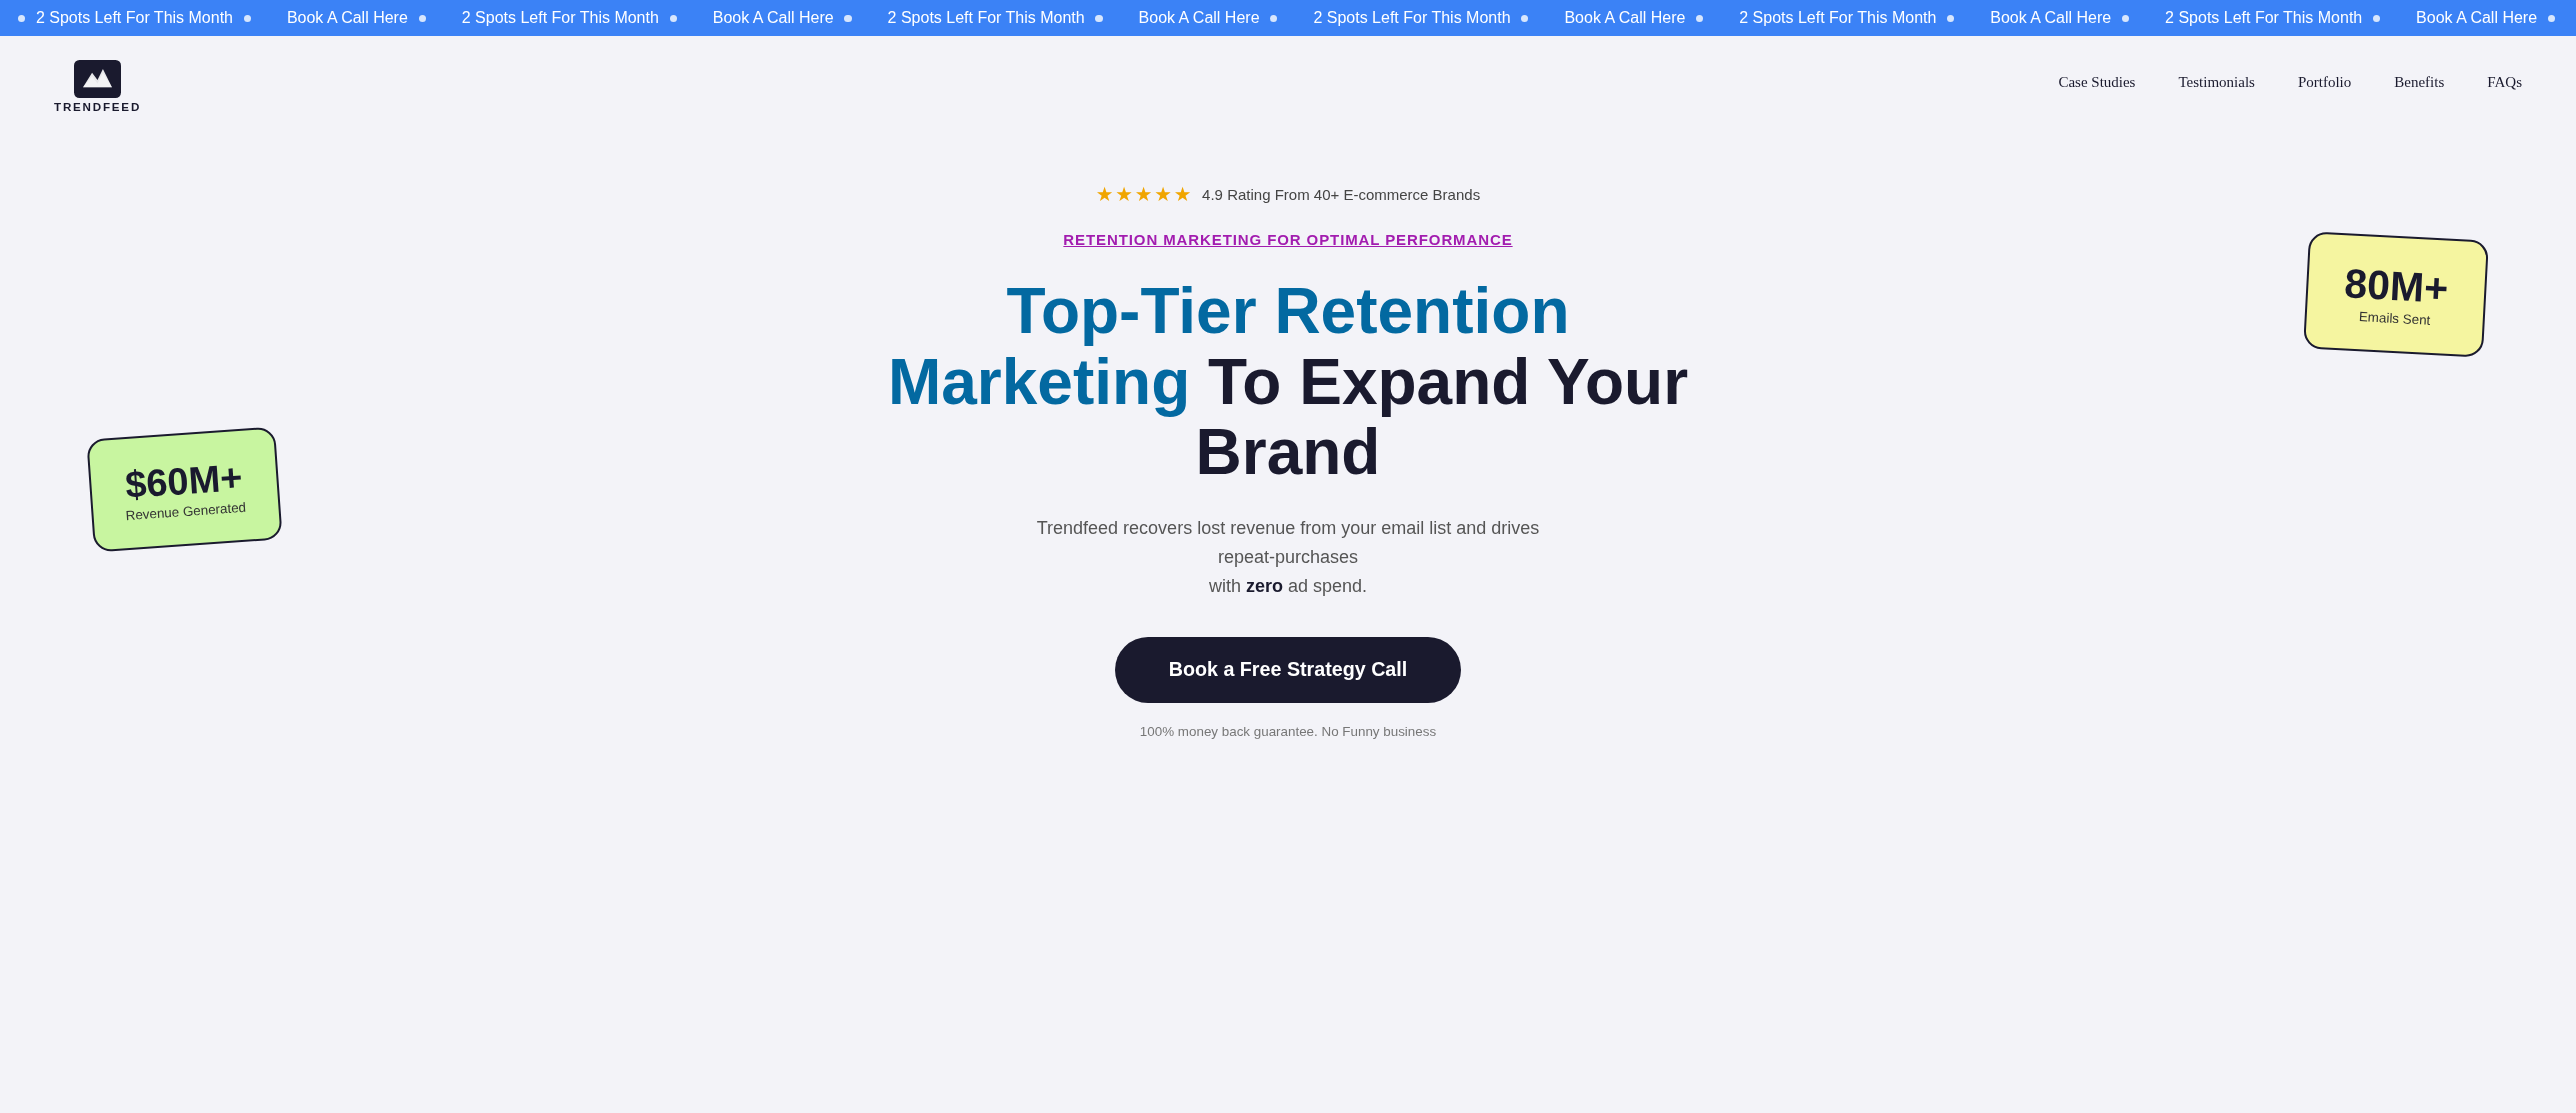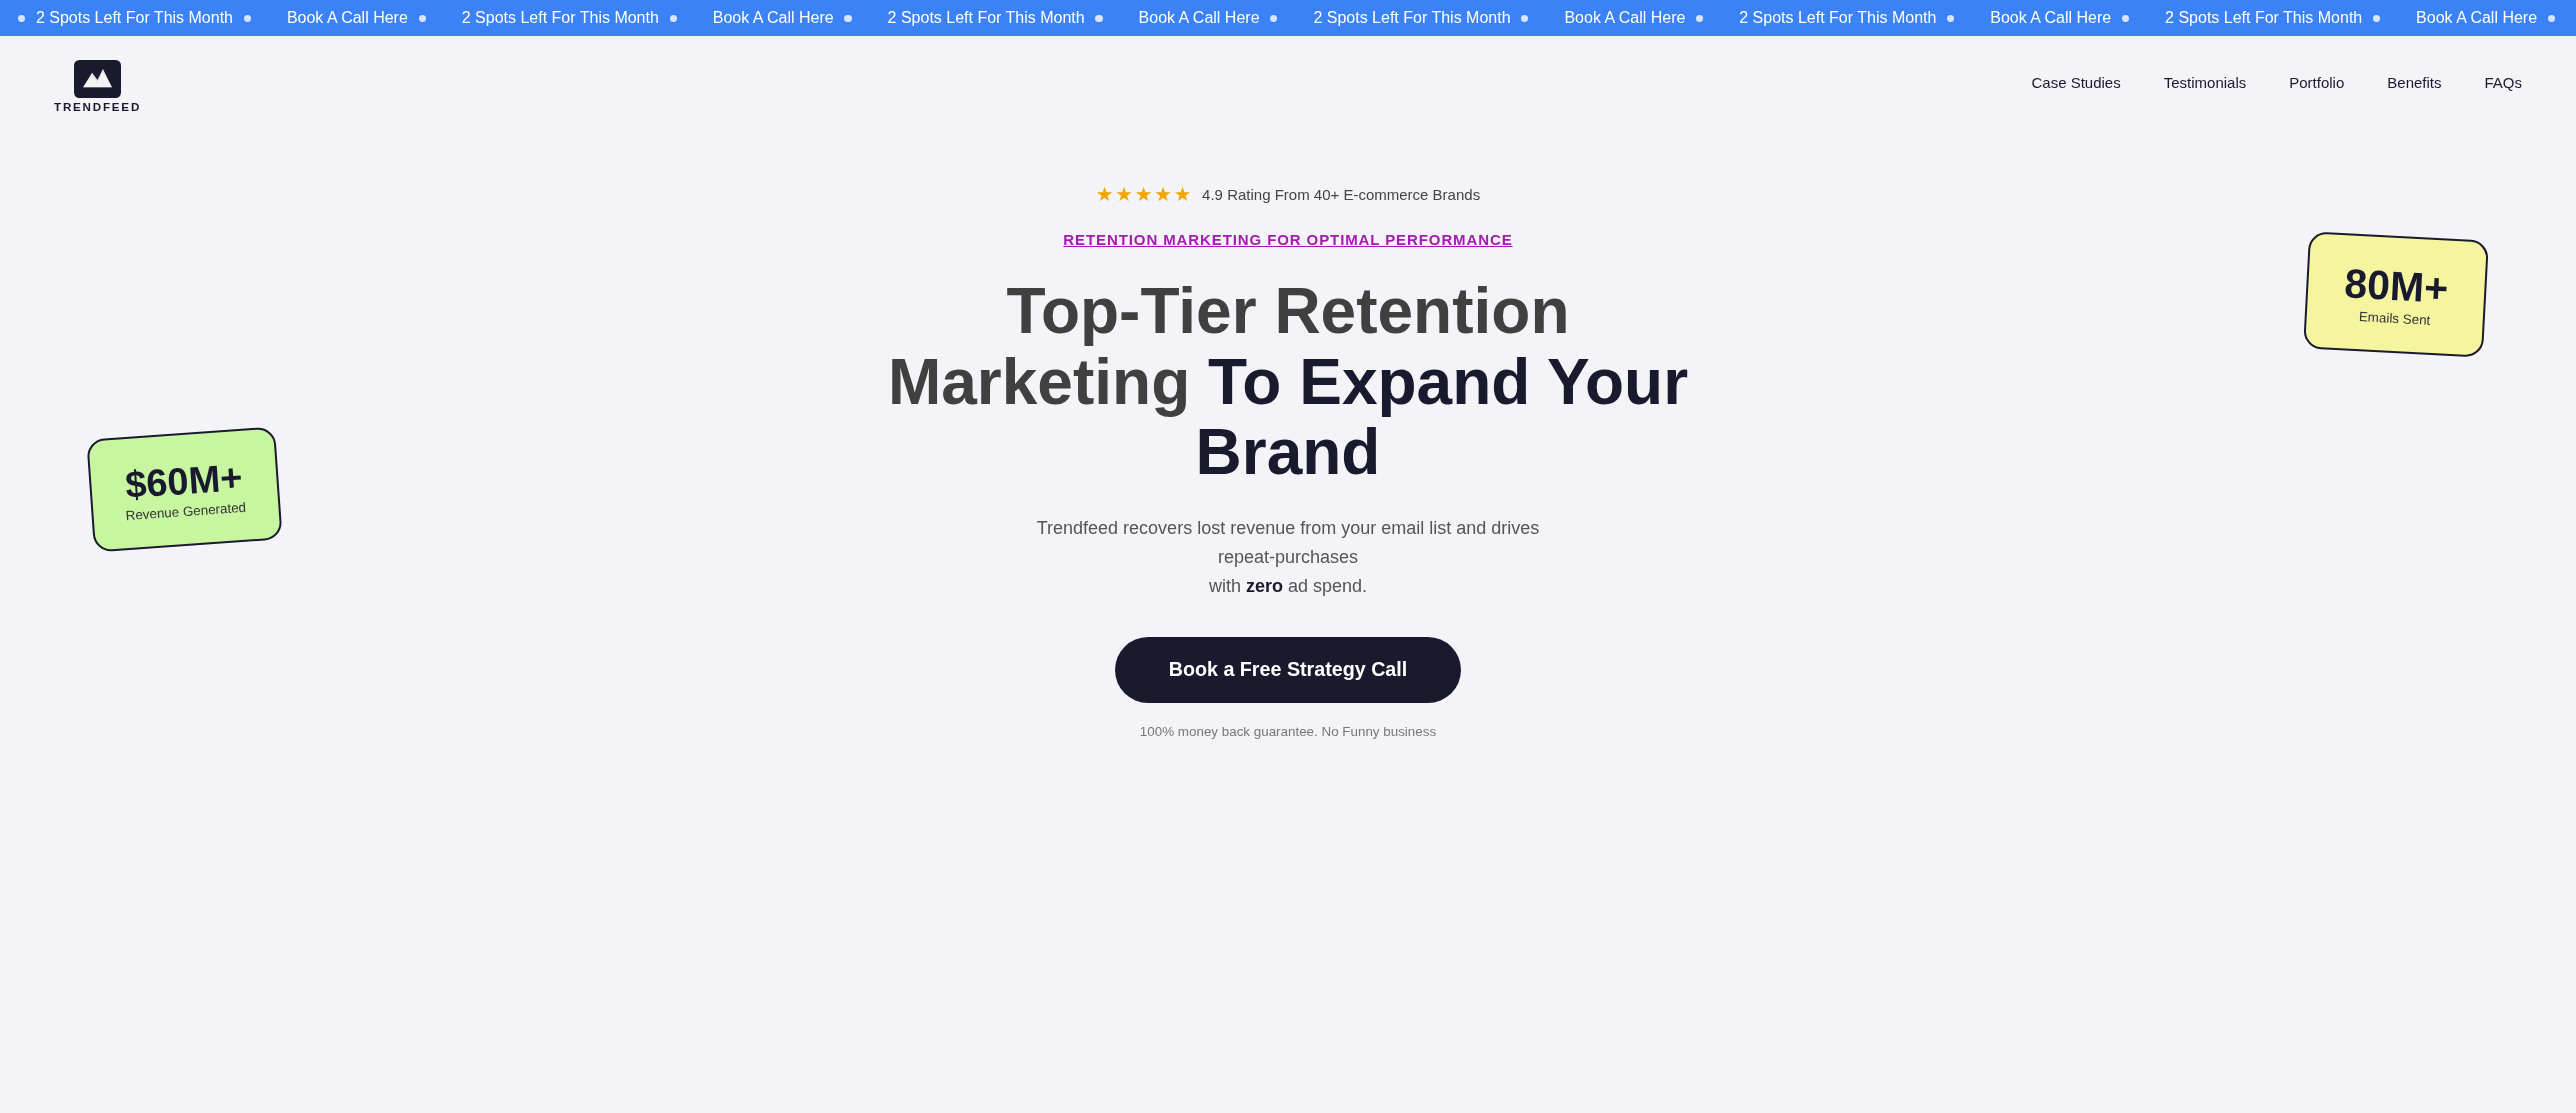"Case Studies" .nav-links a { font-family: none -> Liberation Serif, serif }
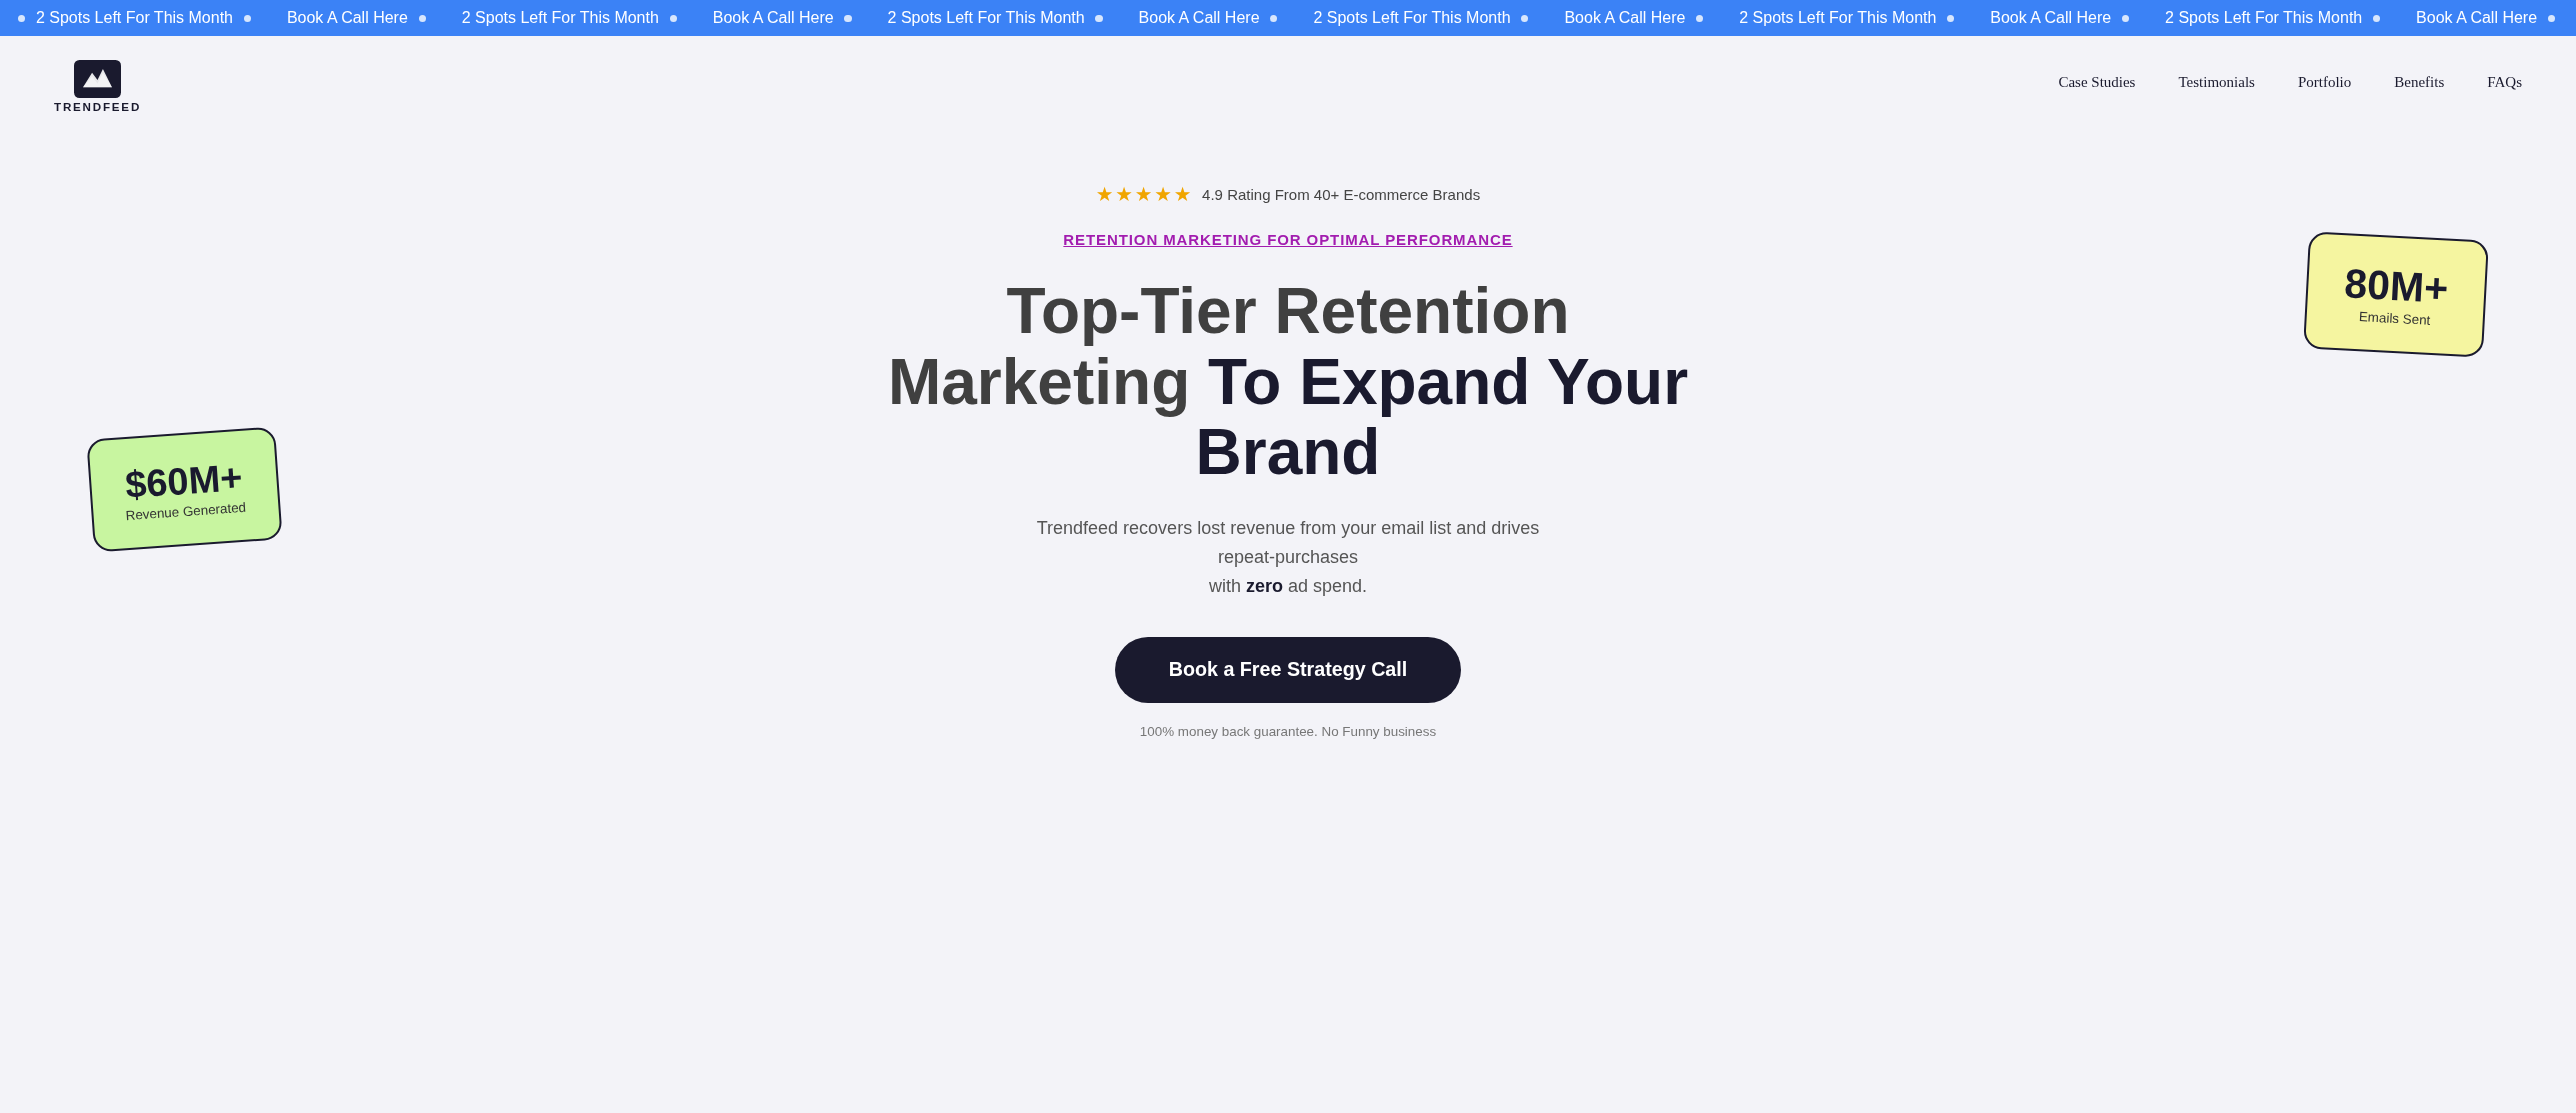"Top-Tier Retention Marketing" .headline .purple { color: #404040 -> #0369a1 }
